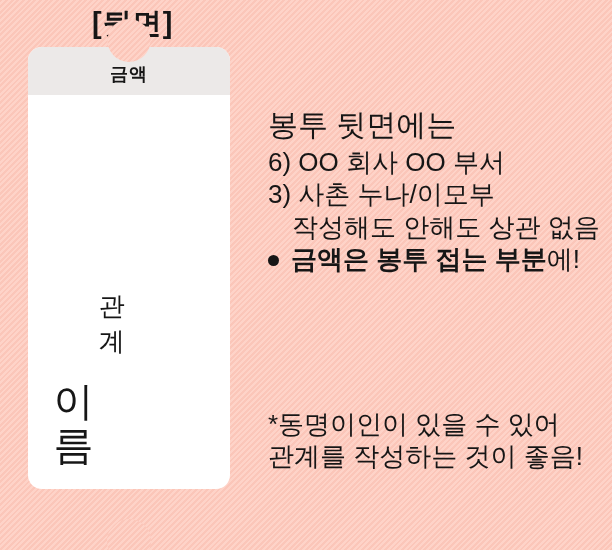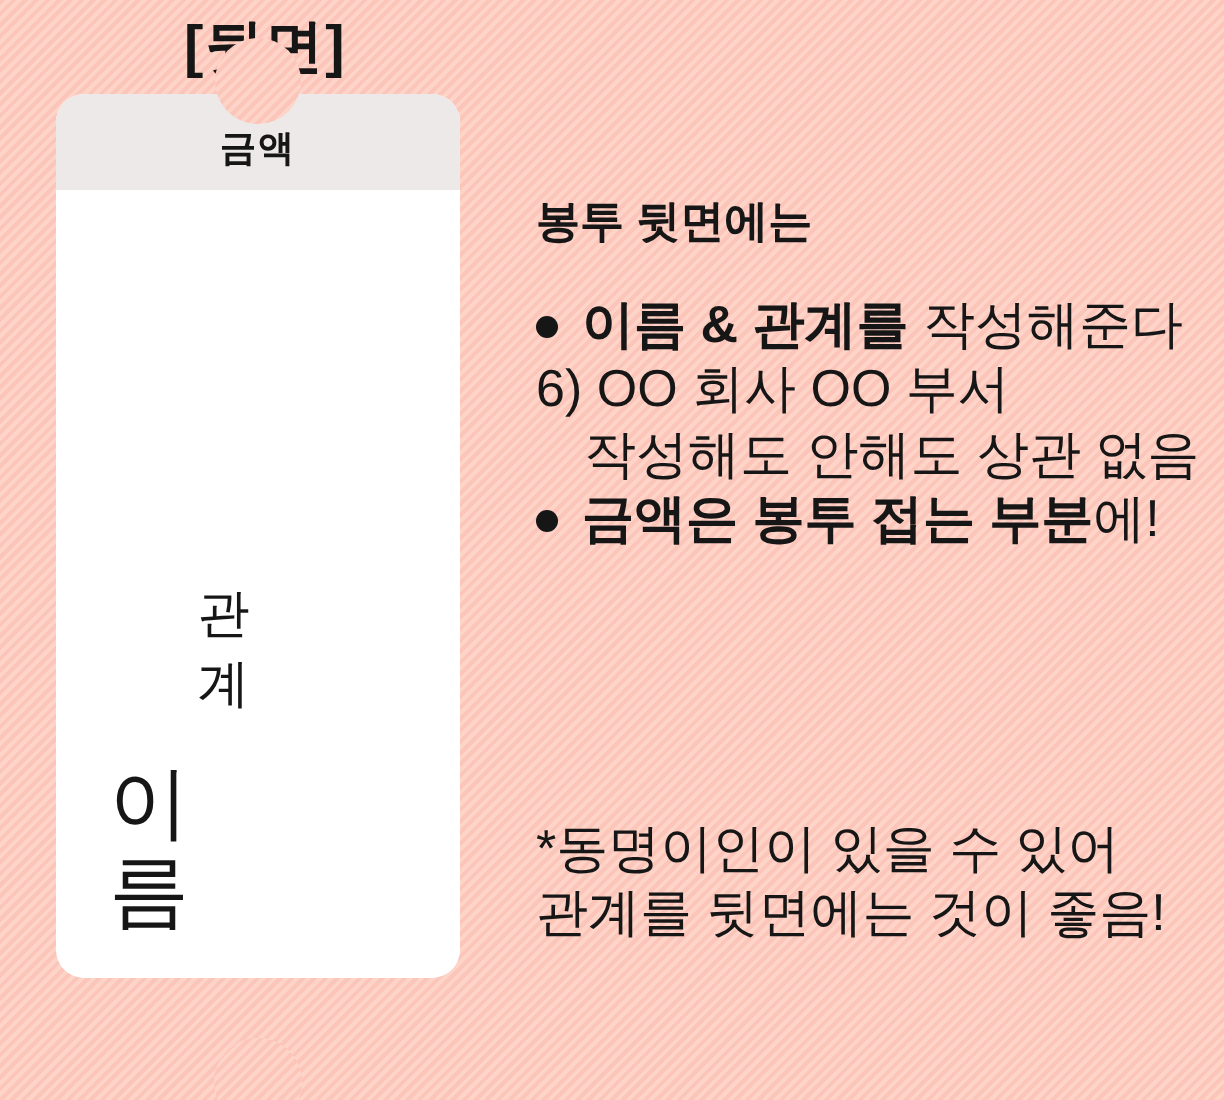"봉투 뒷면에는" .instr-heading { font-size: 22px -> 30px; font-weight: 700 -> 400; top: 95px -> 109px }
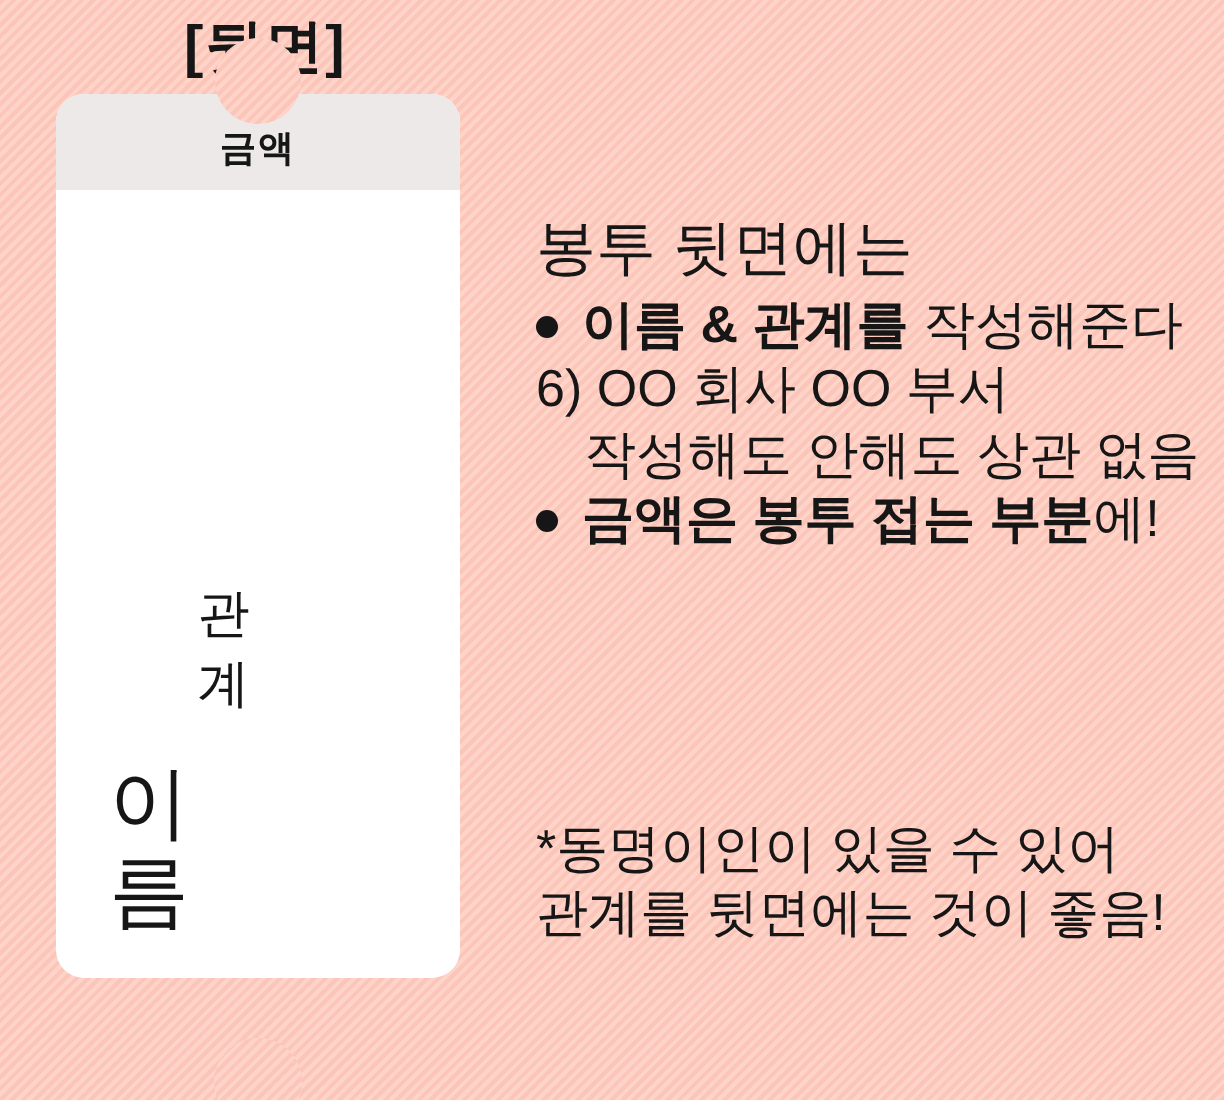"이름 & 관계를 작성해준다" div.iline { html: <div> <span></span><span>이름 &amp; 관계를</span><span> 작성해준다</span> </div> -> none }
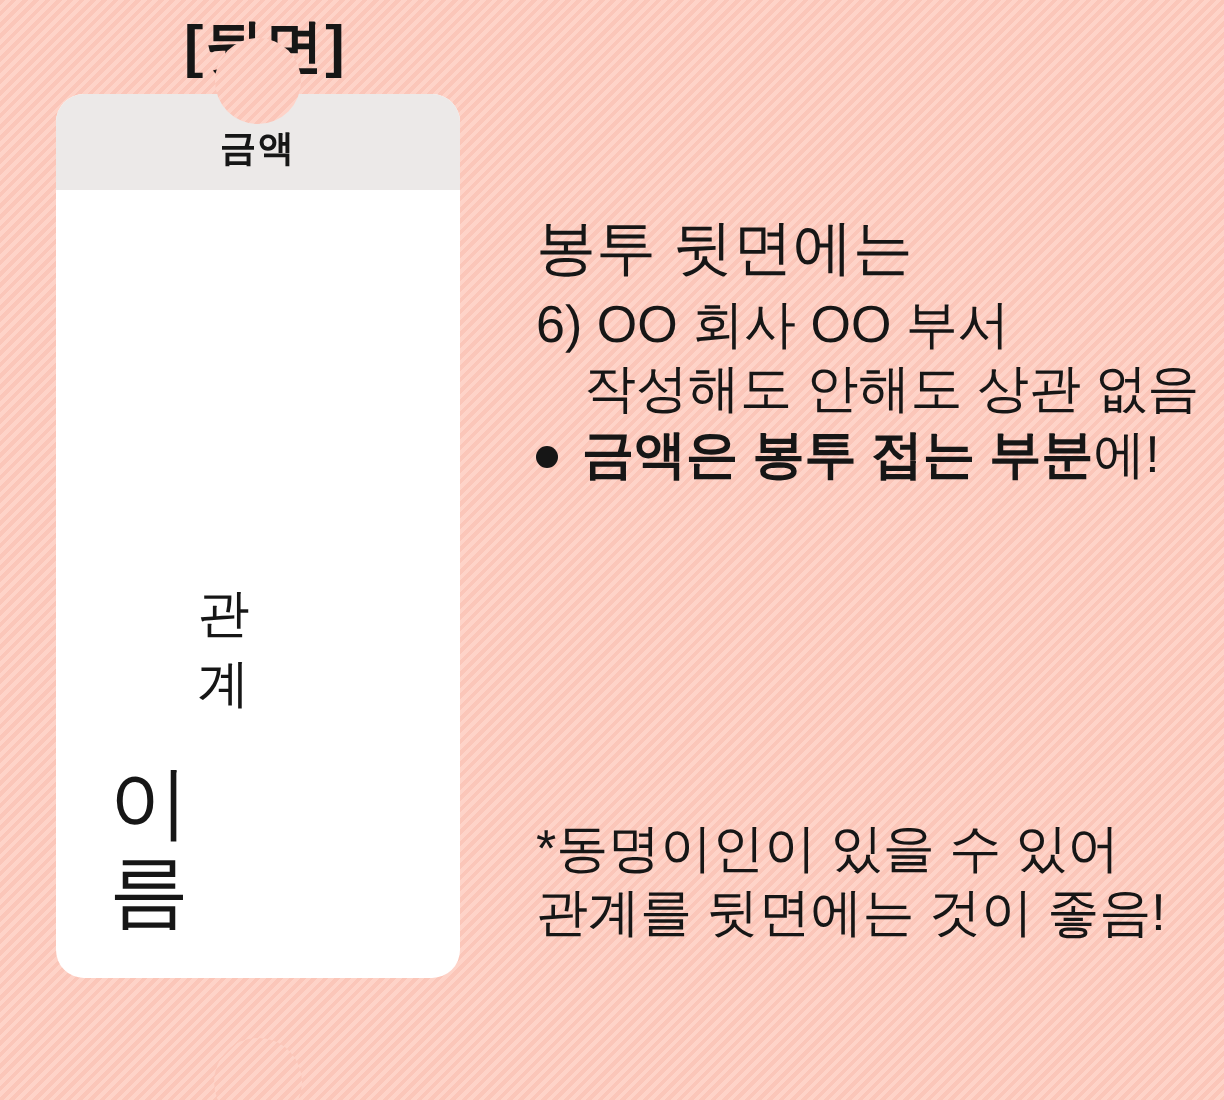"3) 사촌 누나/이모부" div.iline { html: none -> <div> <span>3) 사촌 누나/이모부</span> </div> }
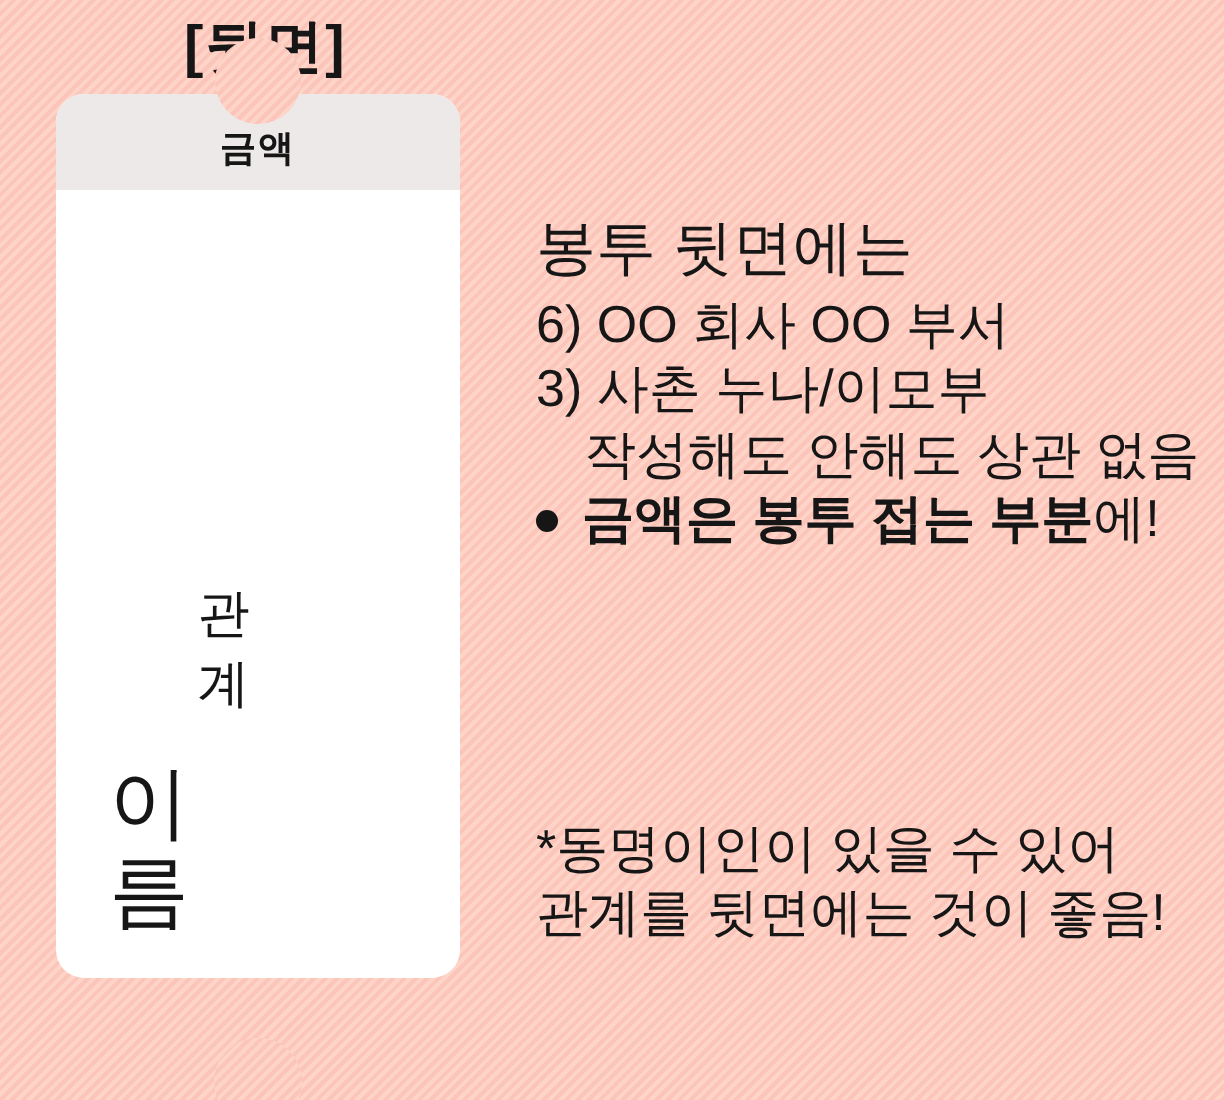"관계를 뒷면에는 것이 좋음!" div.nline { text: 뒷면에는 -> 작성하는 }
